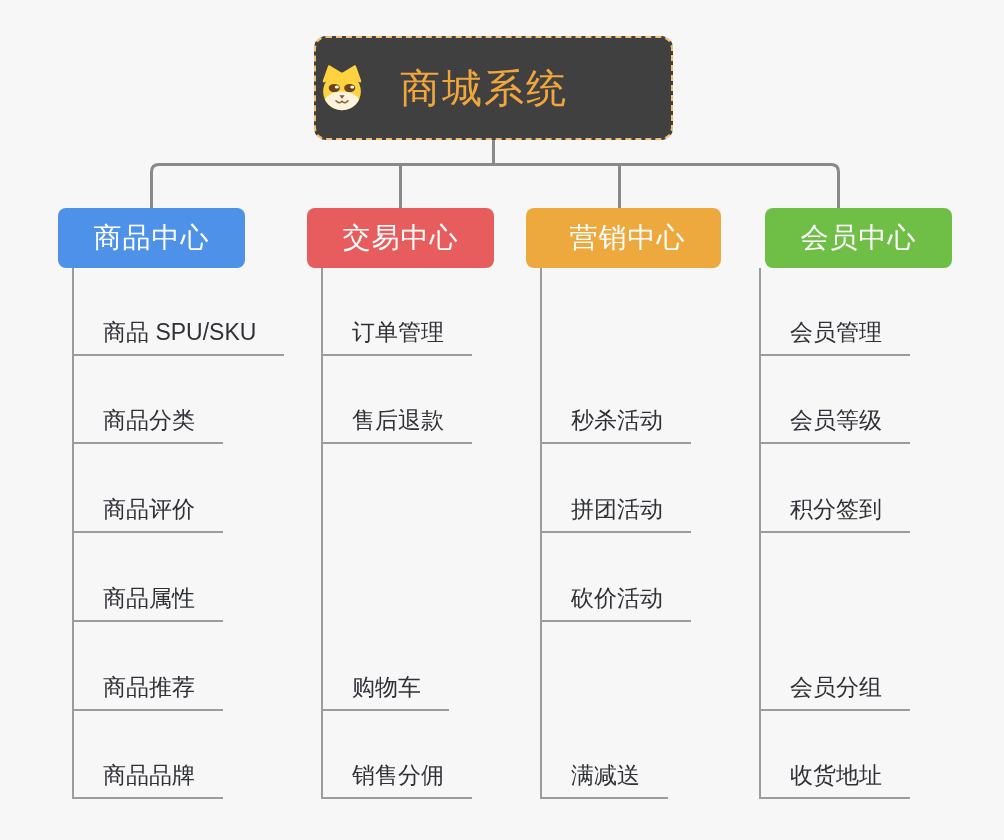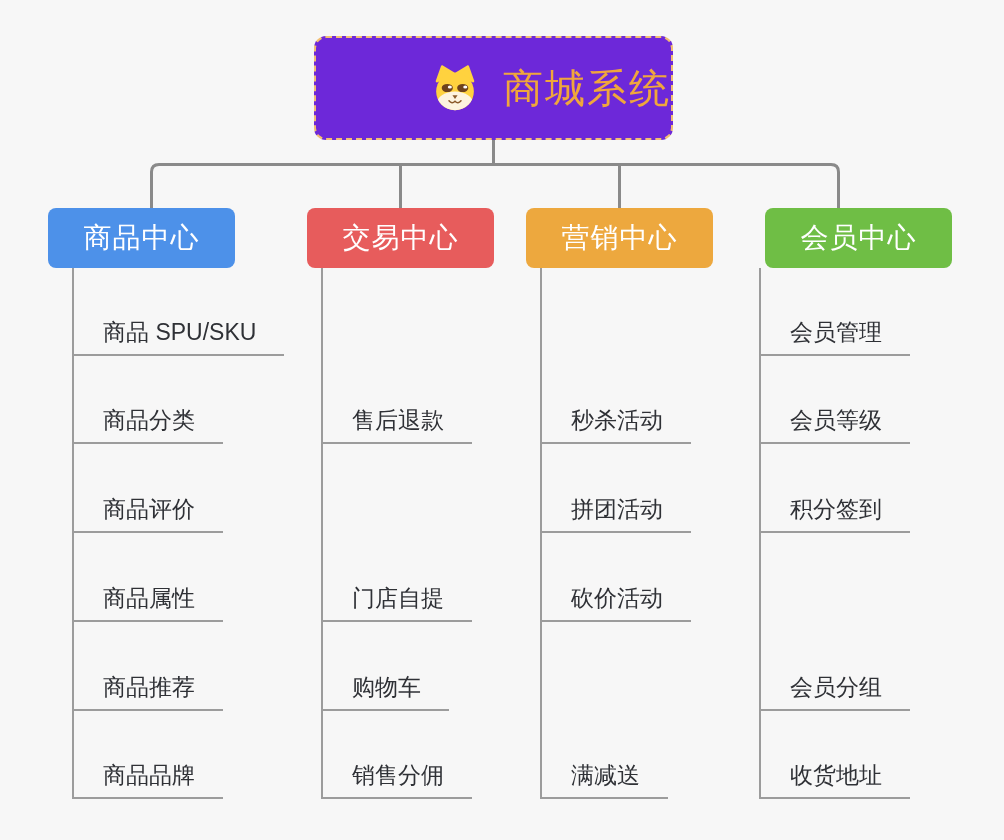"商城系统" .root-node { background: #6d28d9 -> #404040; gap: 22px -> 32px; justify-content: flex-end -> flex-start }
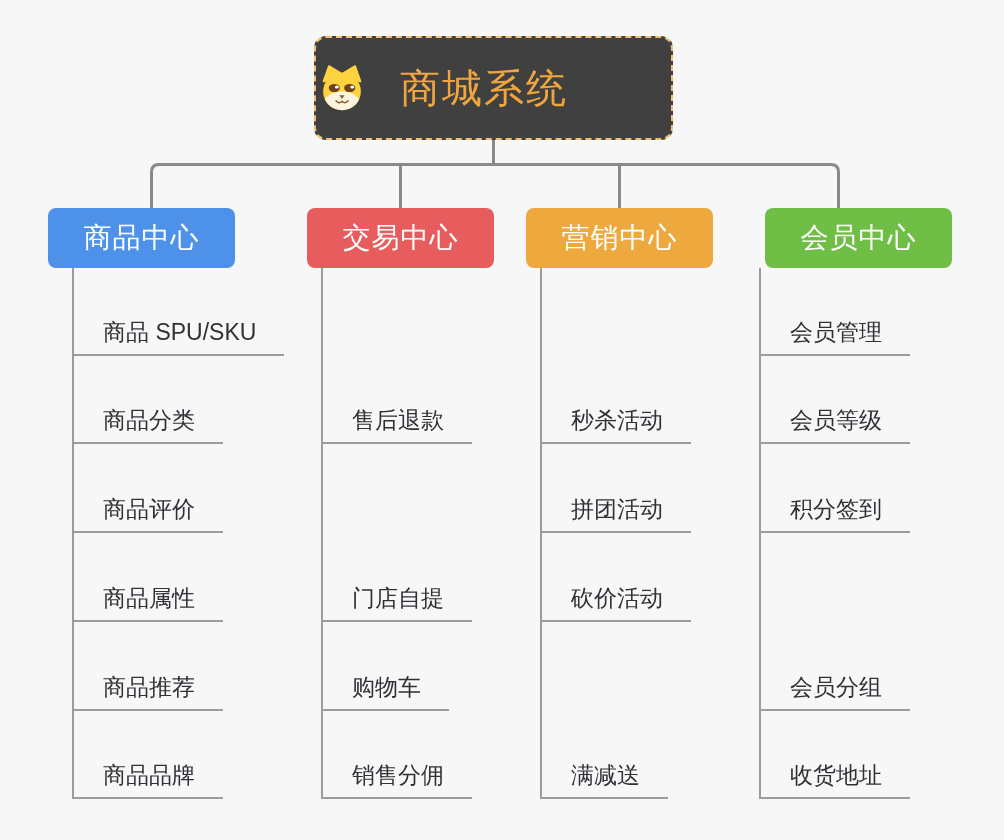"商品中心" .branch.c0 { left: 48px -> 58px }
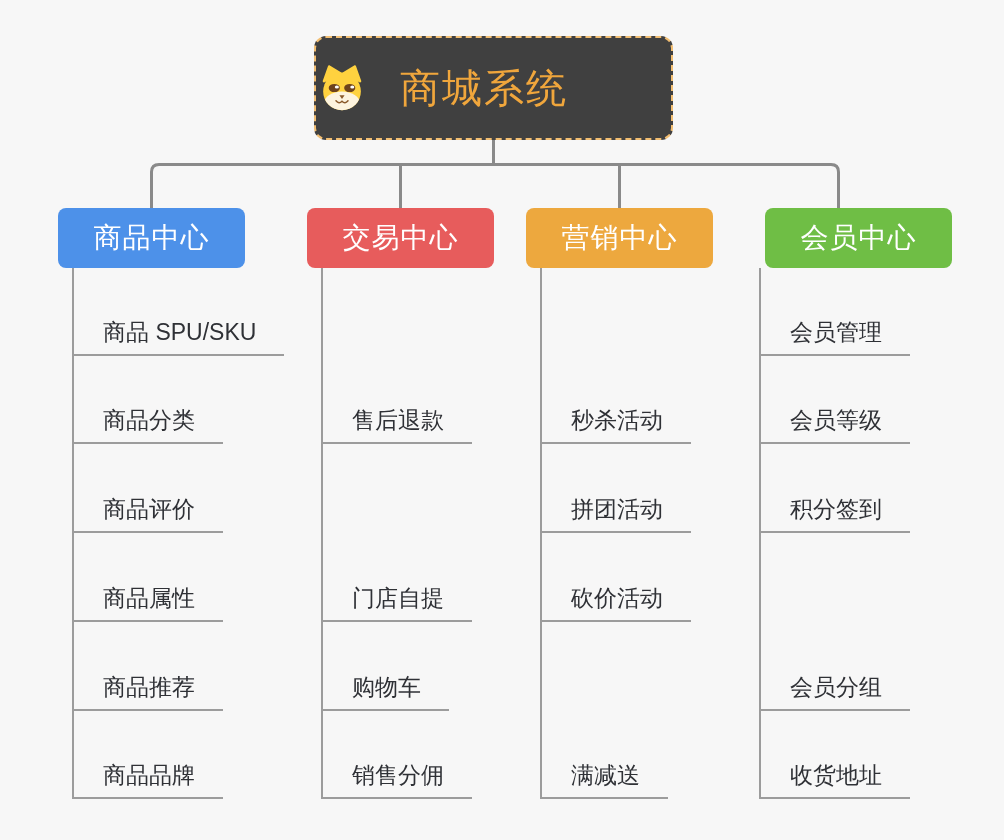"营销中心" div.branch { padding-left: none -> 8px }
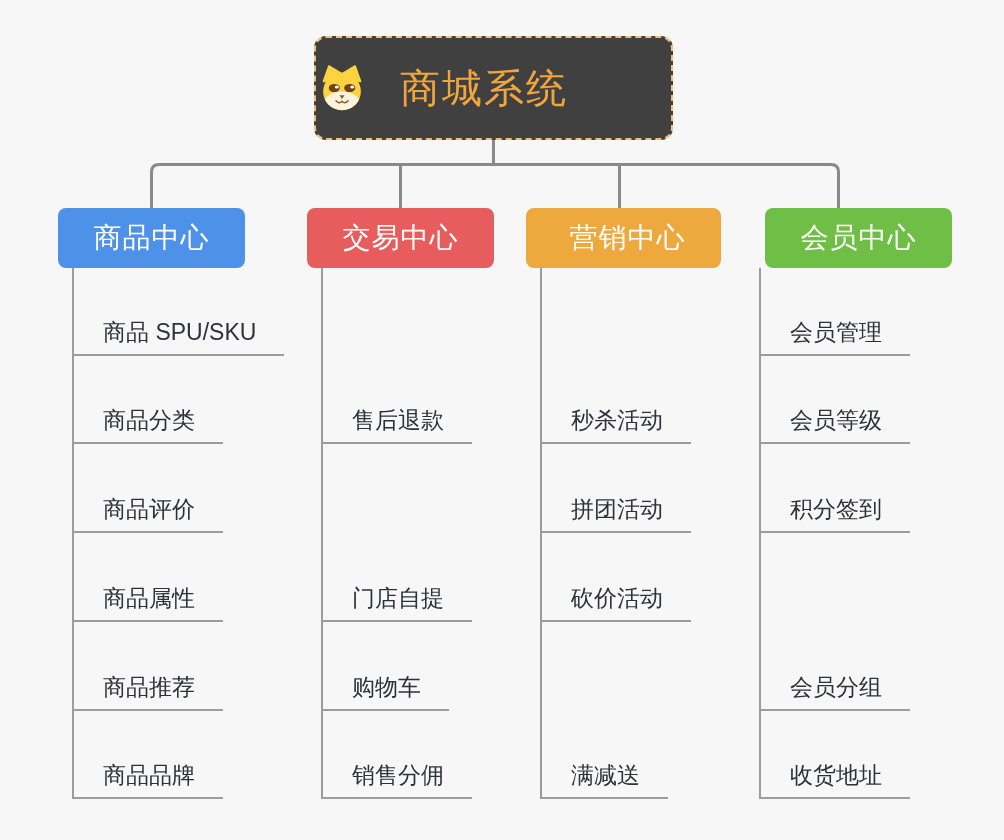"订单管理" div.item { html: none -> <div>订单管理</div> }
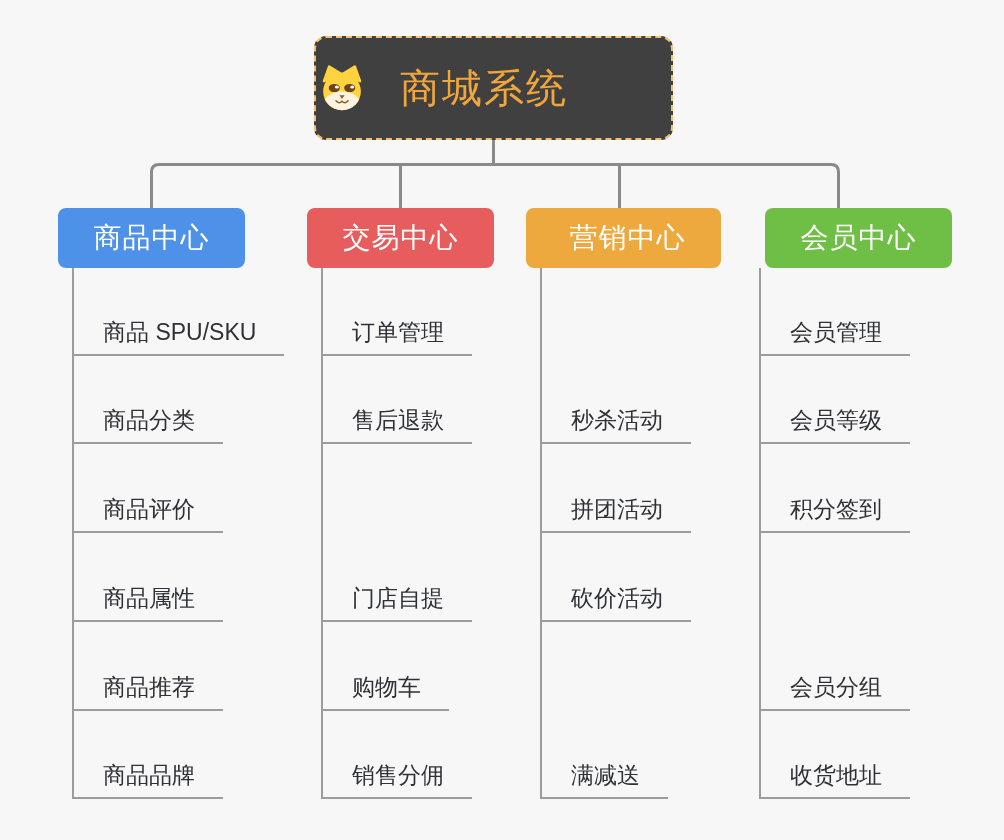"门店自提" div.item { html: <div>门店自提</div> -> none }
